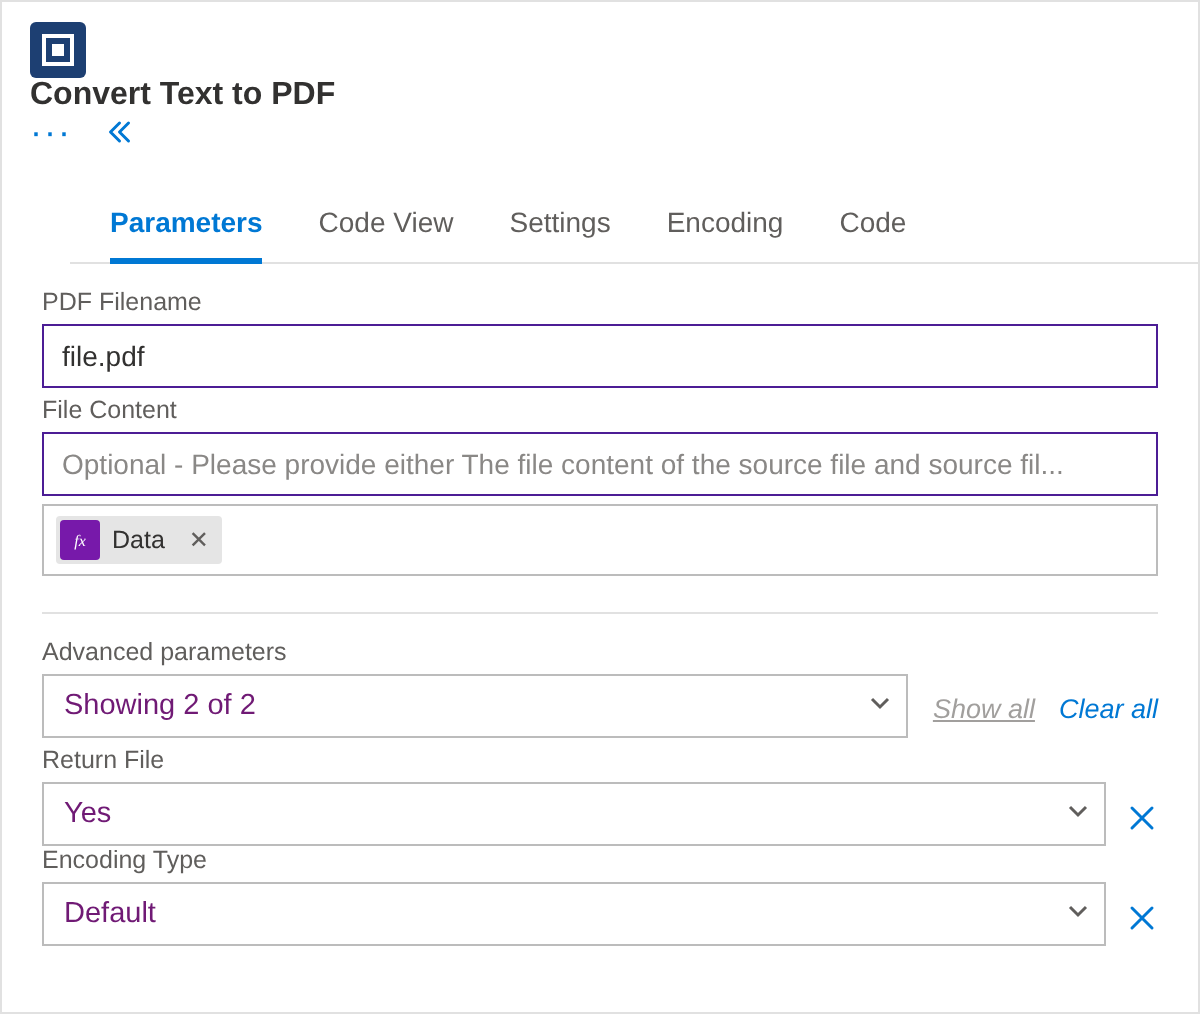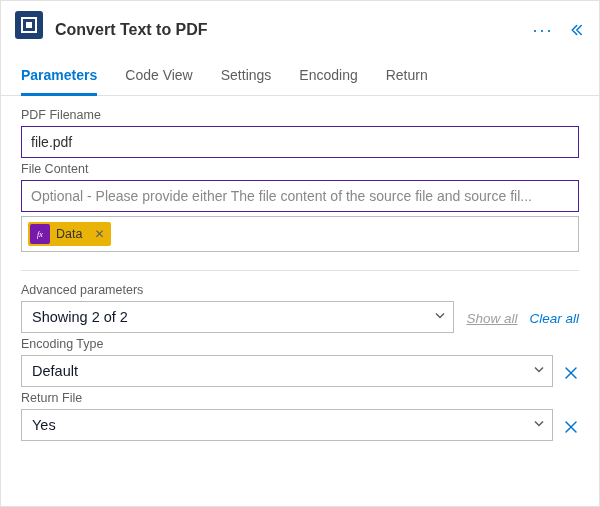"Convert Text to PDF" .header { align-items: flex-end -> flex-start; flex-direction: none -> column }
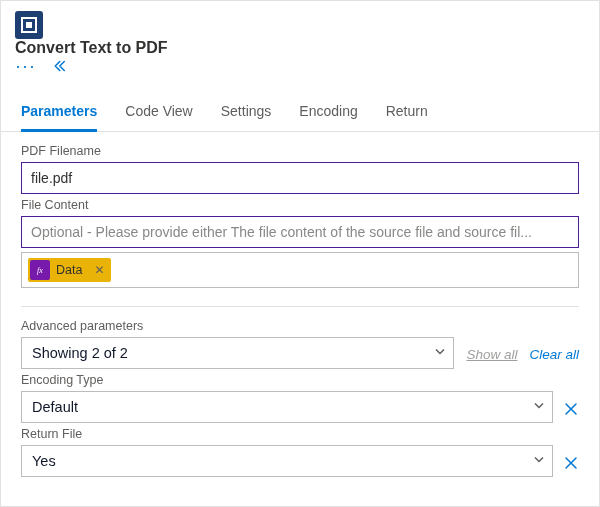"Parameters" .tabs { margin-left: none -> 34px }
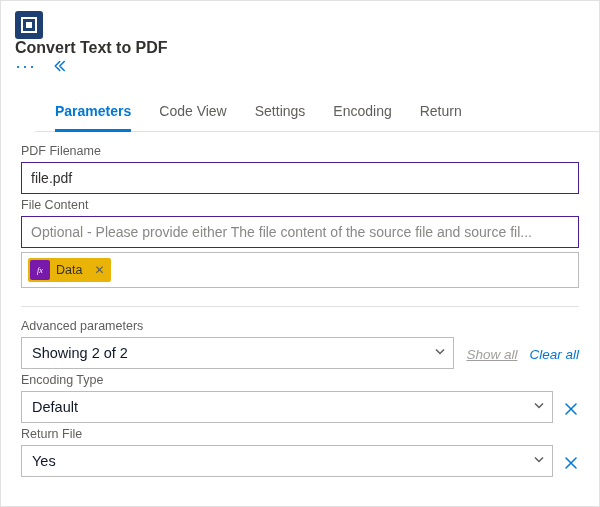"Return" div.tab { text: Return -> Code }
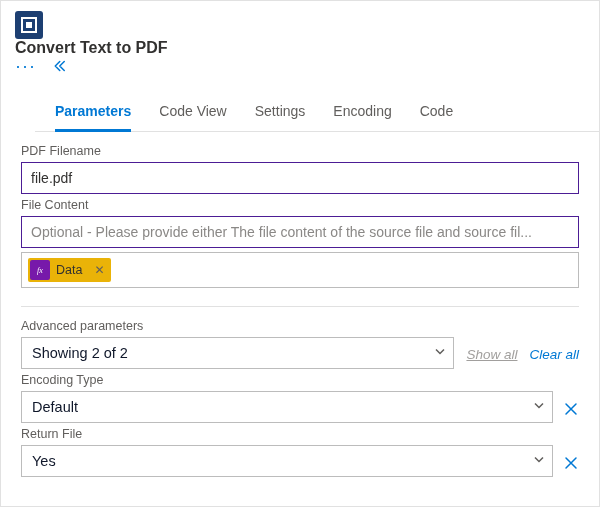"fx" .token { background: #eab308 -> #e5e5e5 }
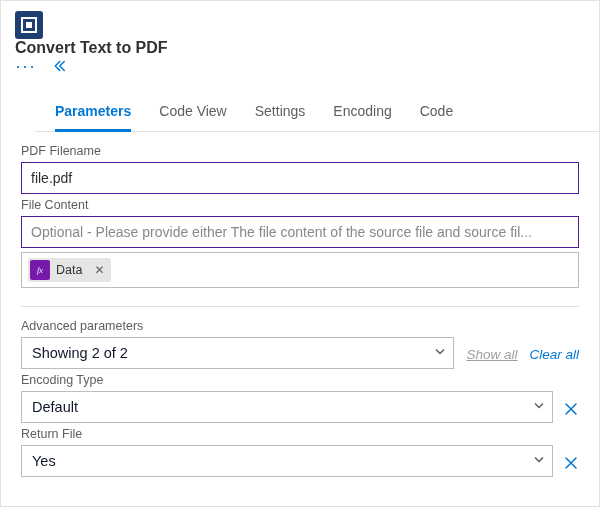"Showing 2 of 2" .select { color: #0f172a -> #701a75 }
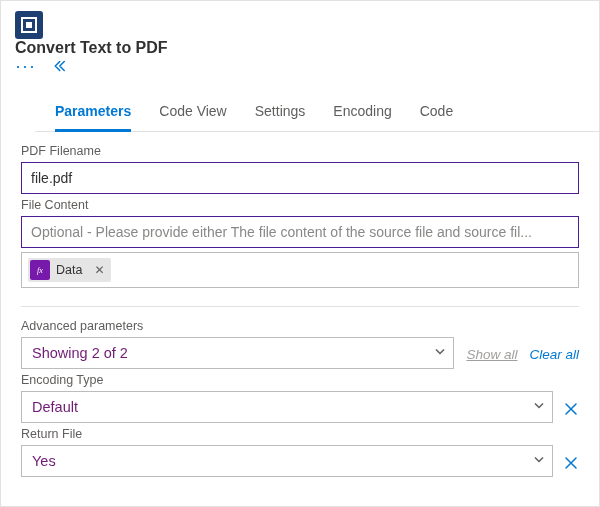"Encoding Type" div.field { order: before "Return File" -> after "Return File" }
